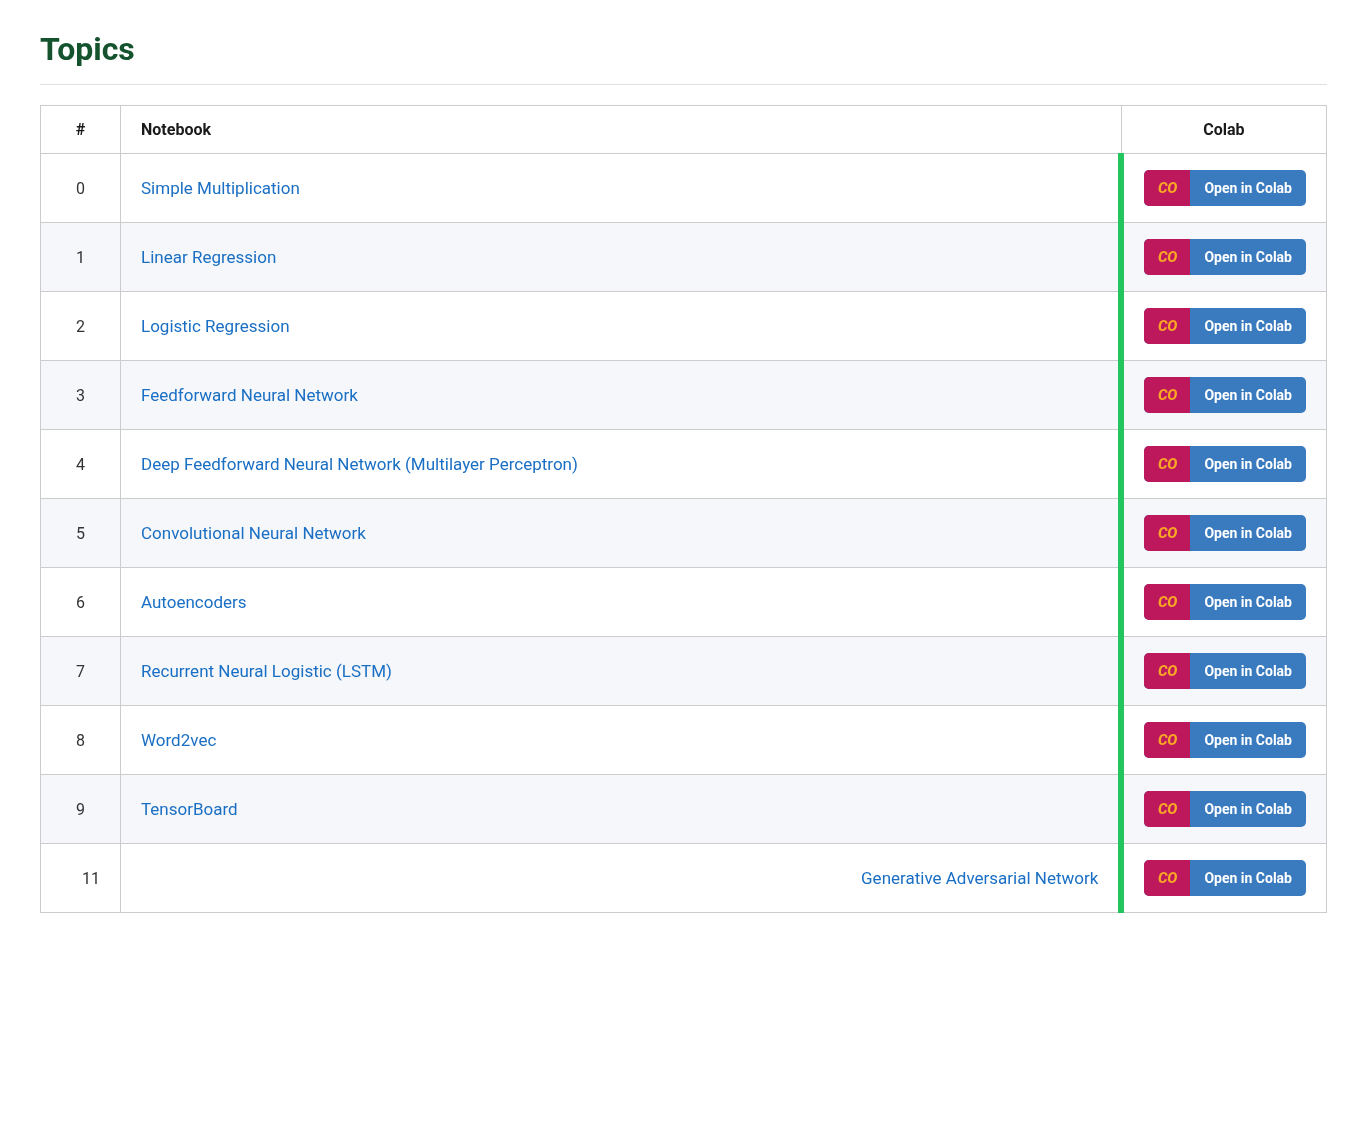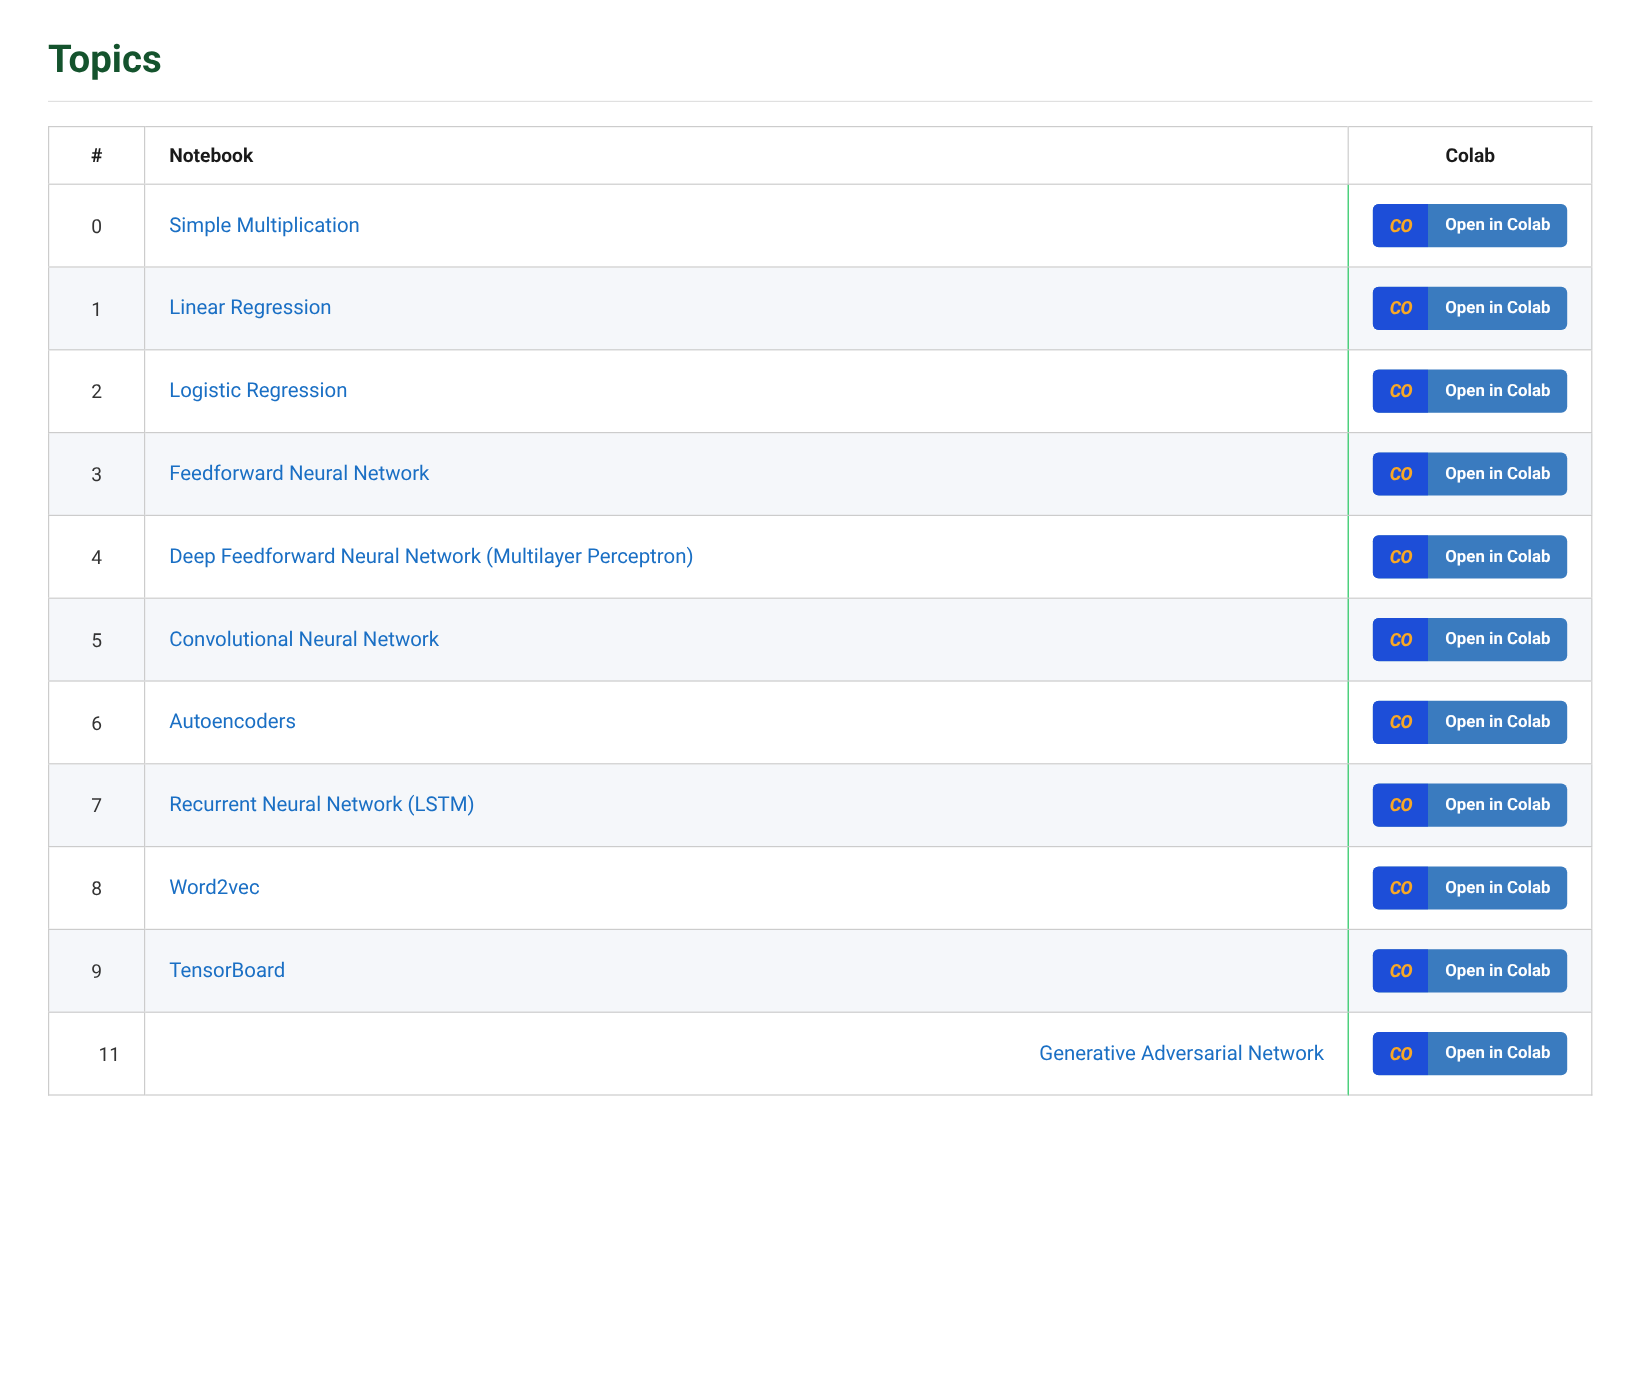"Simple Multiplication" .topics-table td.notebook-cell { border-right: 1px solid #22c55e -> 6px solid #22c55e }
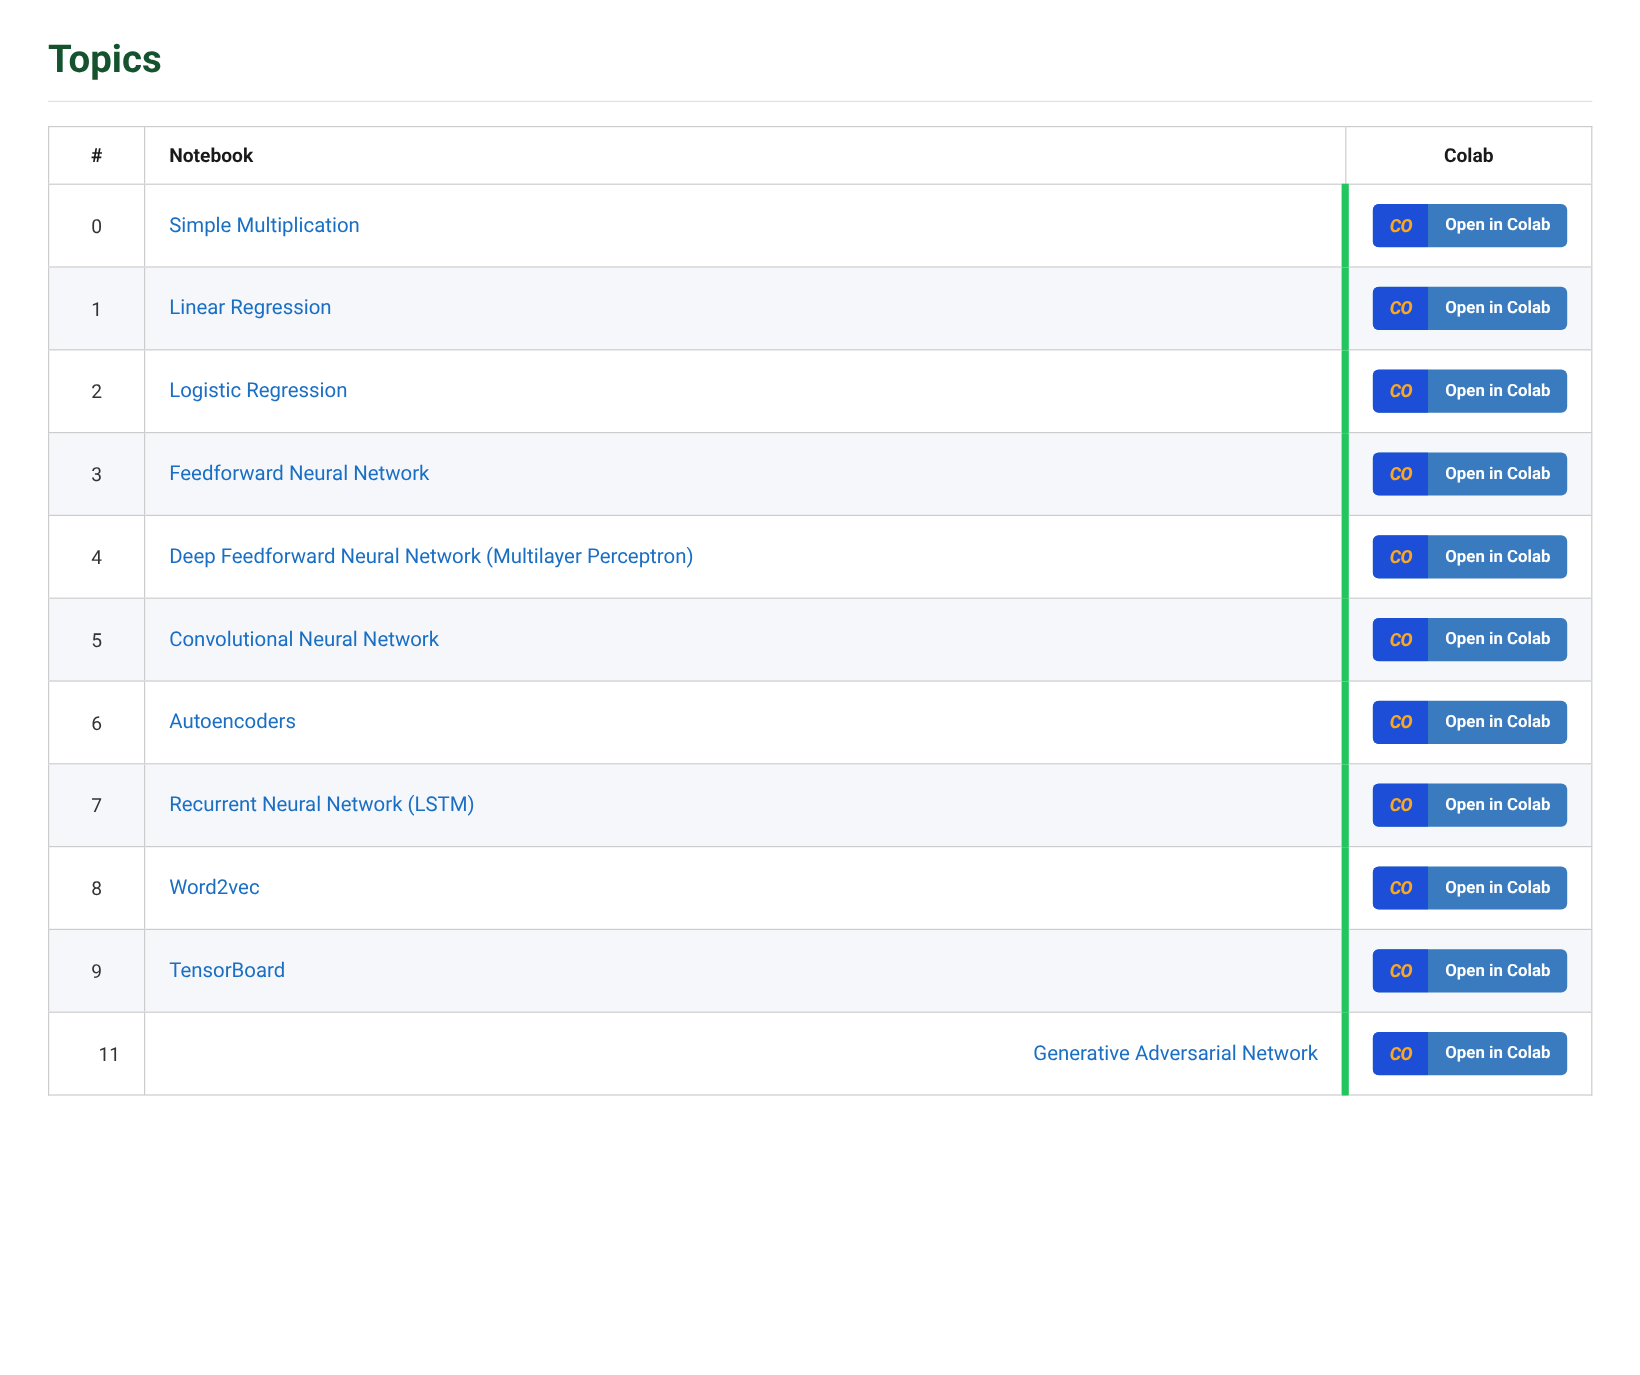"CO" .colab-icon { background: #1d4ed8 -> #be185d }
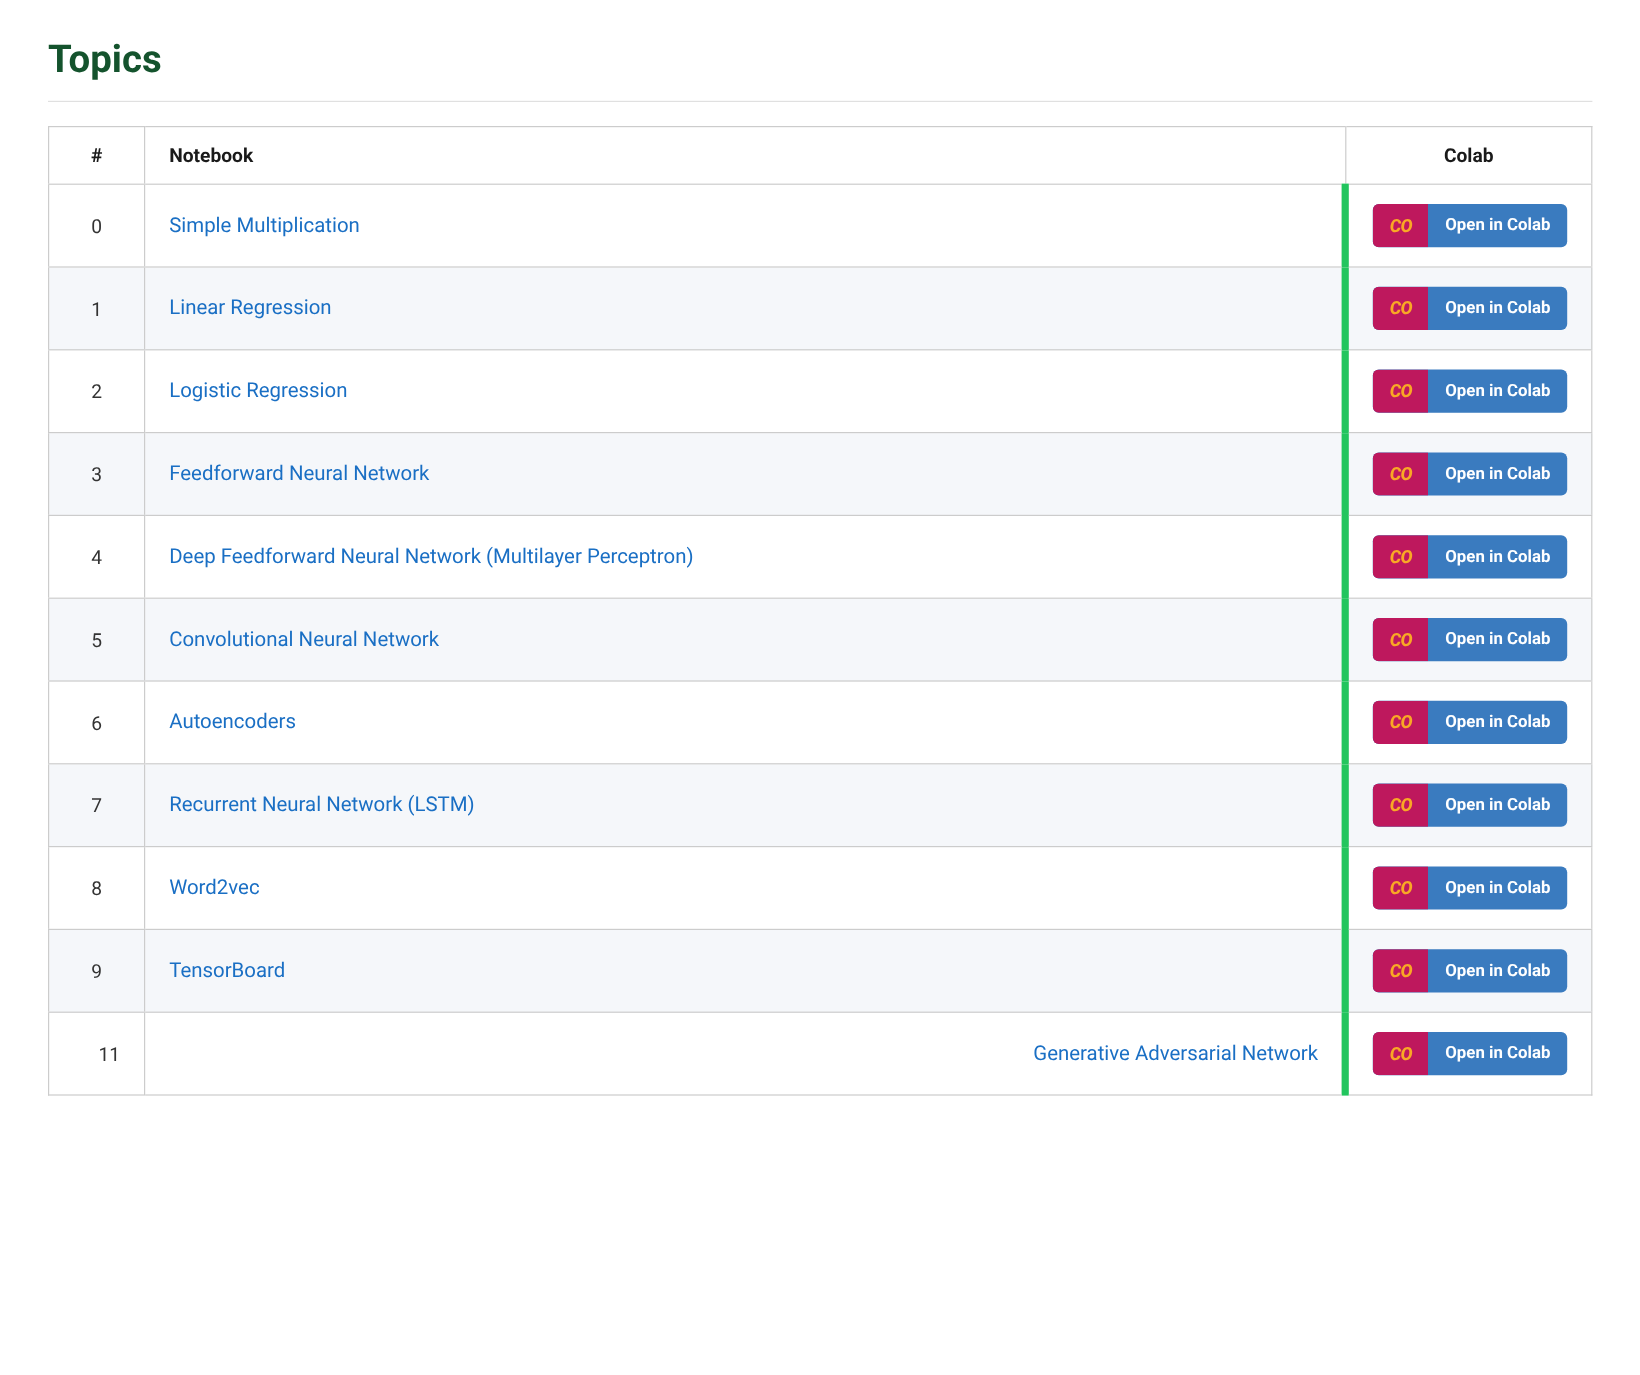"Recurrent Neural Network (LSTM)" a.notebook-link { text: Network -> Logistic }
